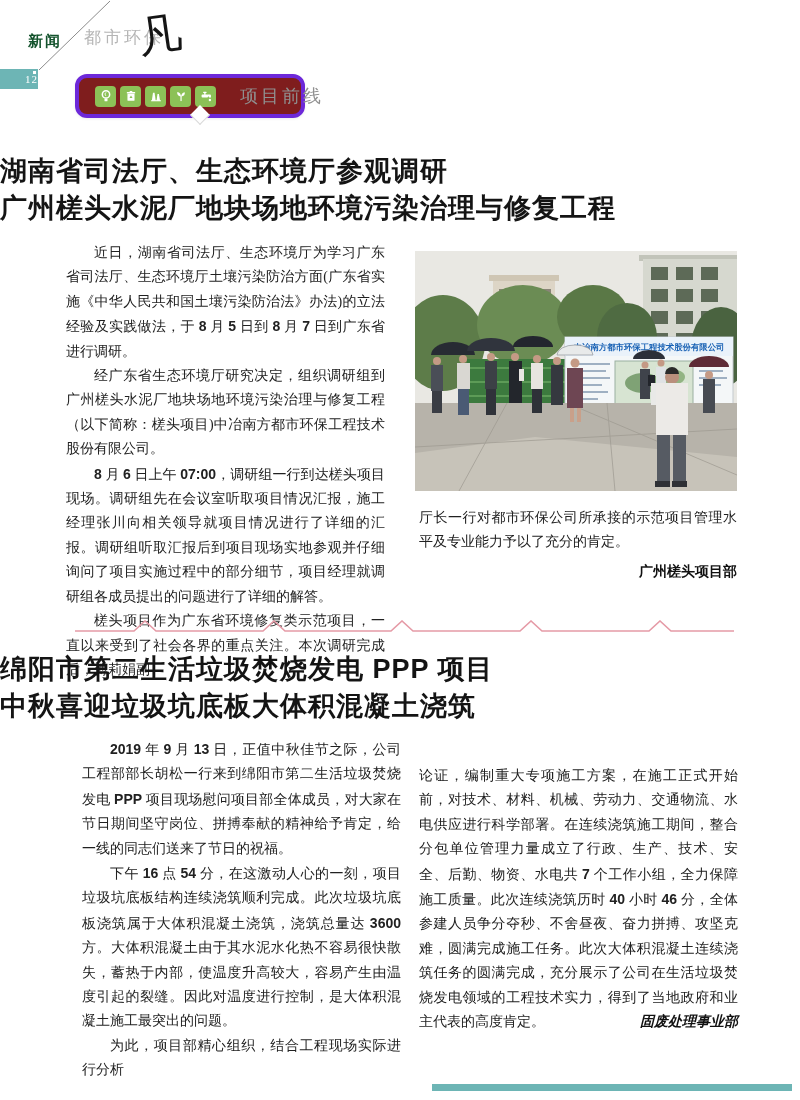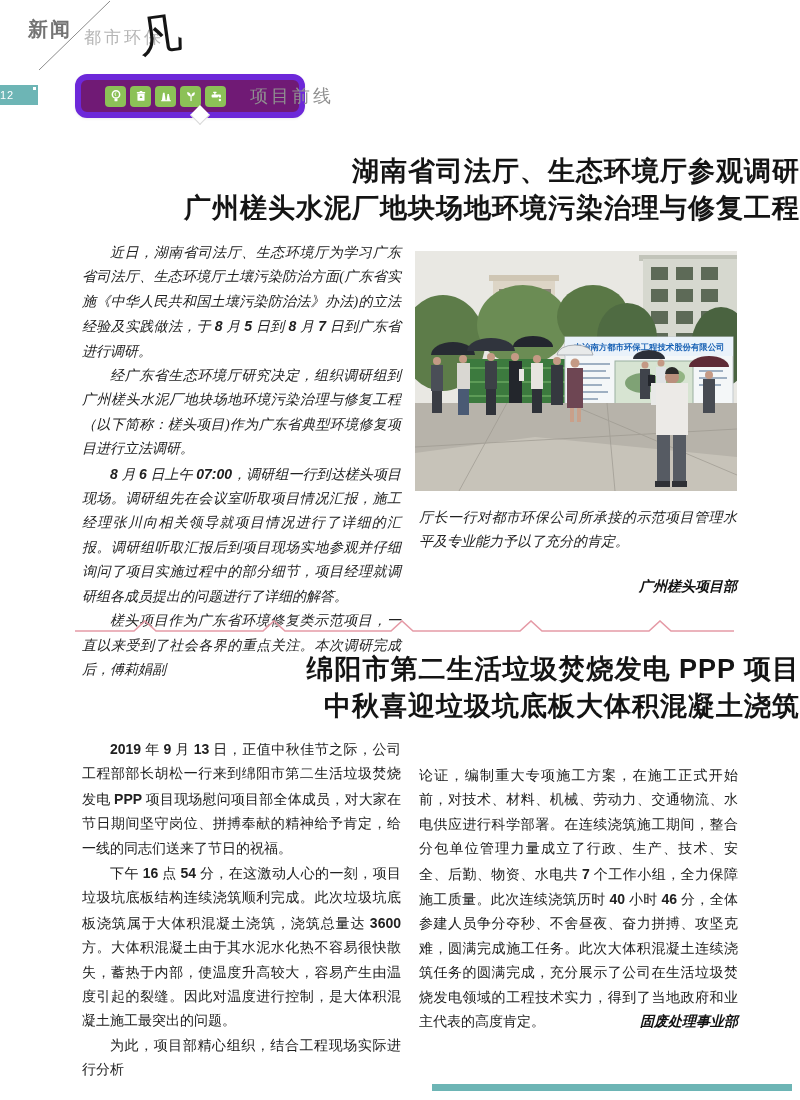"新闻" .section-label { color: #737373 -> #14532d; font-size: 20px -> 15px; top: 16px -> 32px }
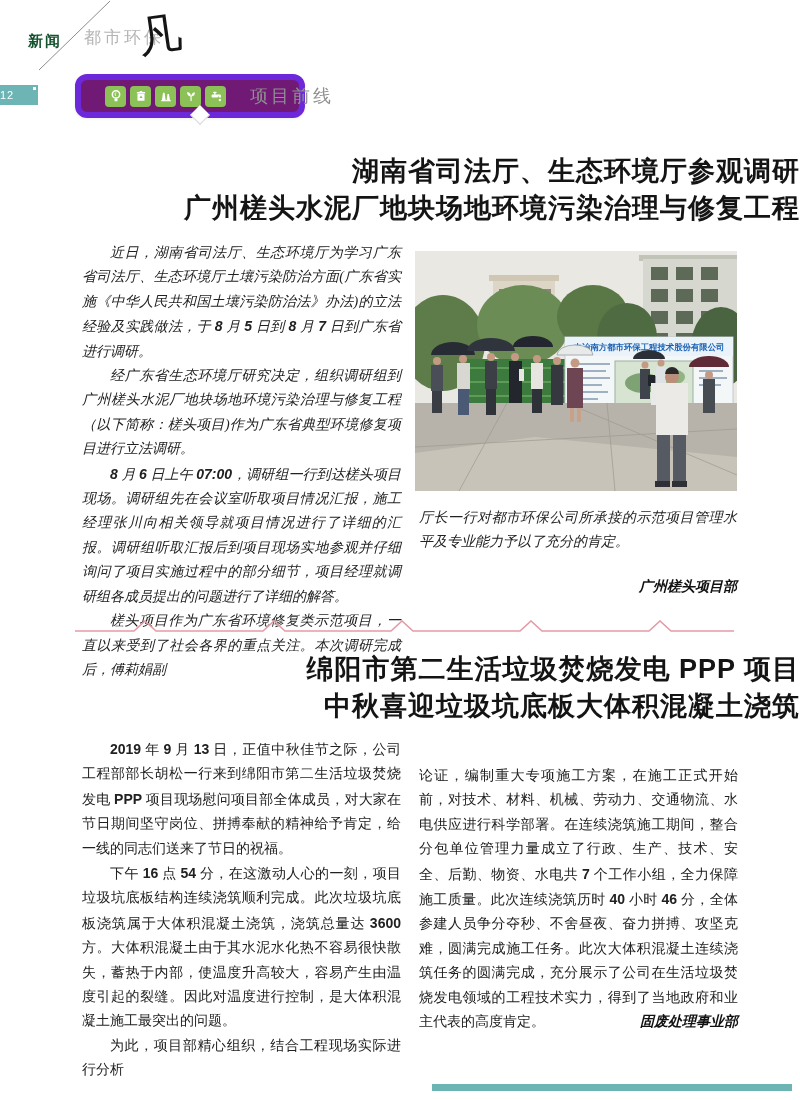"12" .page-number { font-family: Liberation Sans, sans-serif -> Liberation Serif, serif; margin-top: 16px -> none; text-align: left -> right }
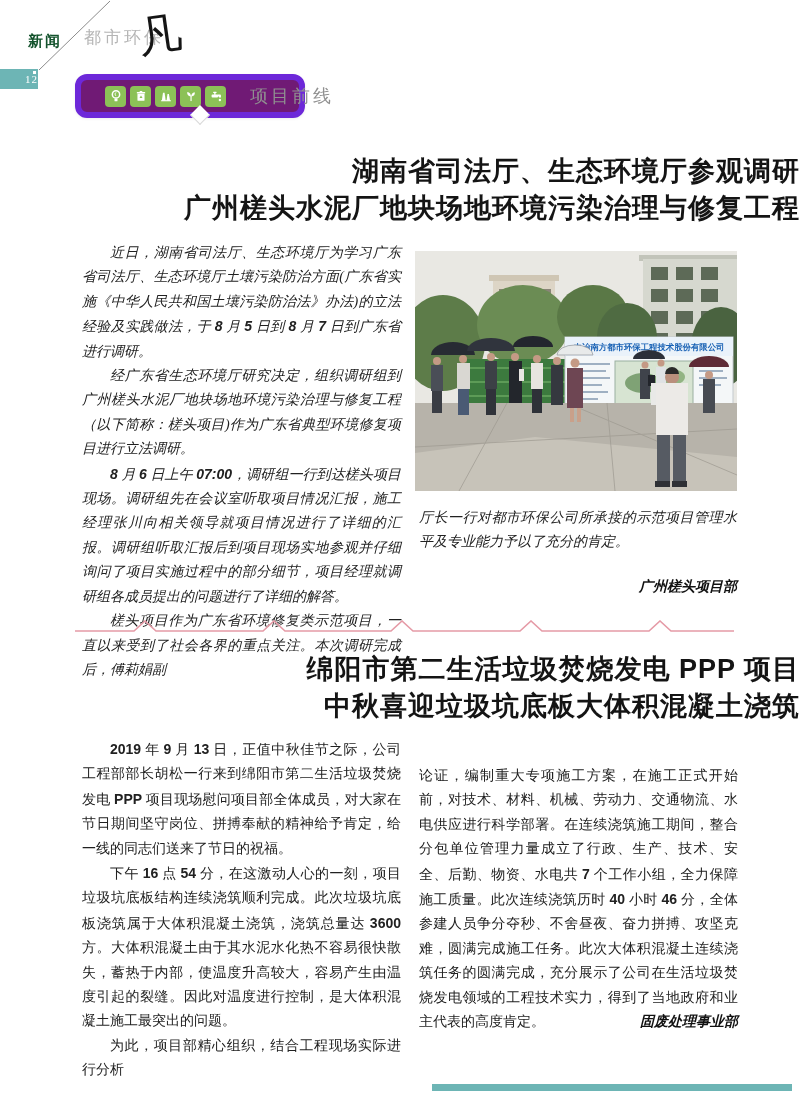"项目前线" .badge { background: #701a75 -> #7f1d1d; border: 6px solid #6d28d9 -> 4px solid #6d28d9; padding-left: 24px -> 16px }
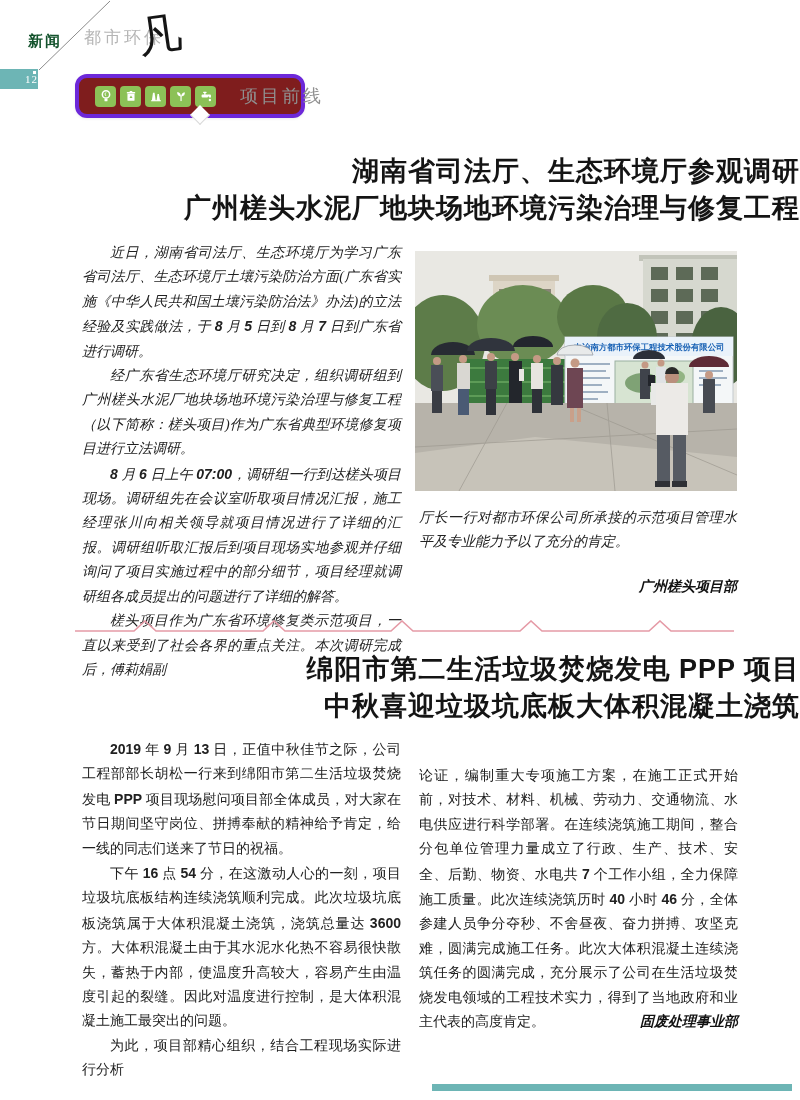"湖南省司法厅、生态环境厅参观调研" .art-title { text-align: right -> left }
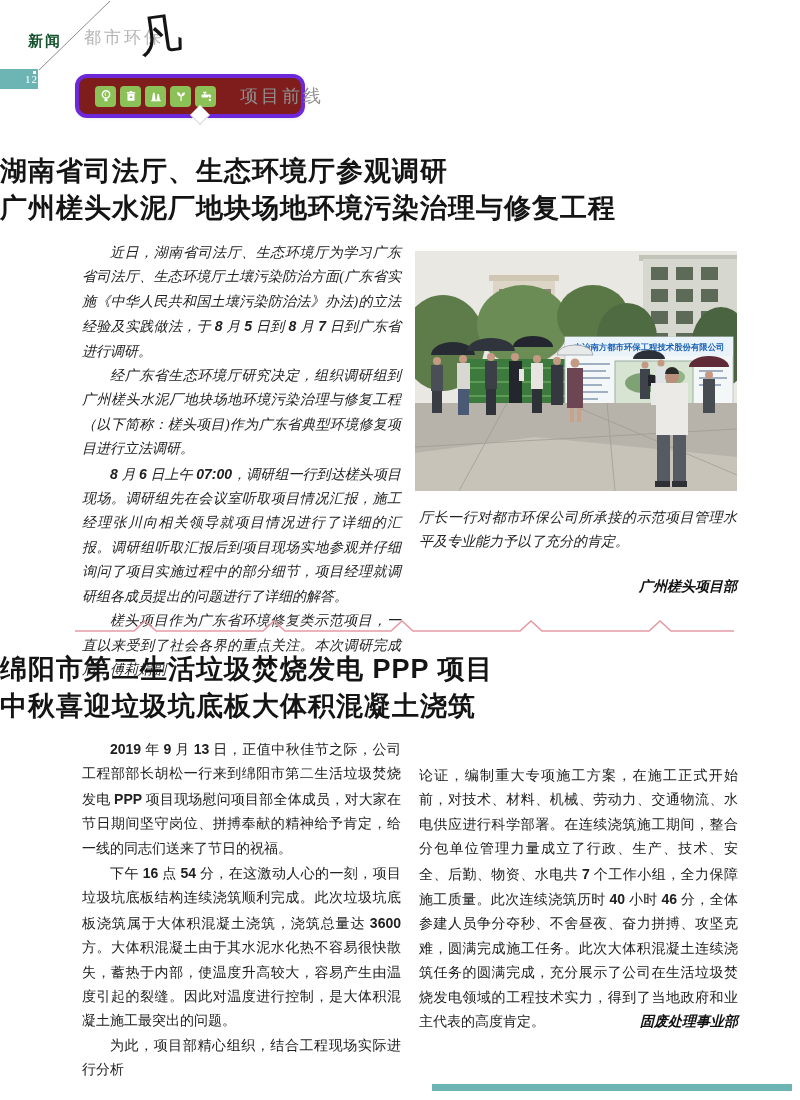"近日，湖南省司法厅、生态环境厅为学习广东省司法厅、生态环境厅土壤污染防治方面(广" .a1-left { font-style: italic -> none; left: 82px -> 66px }
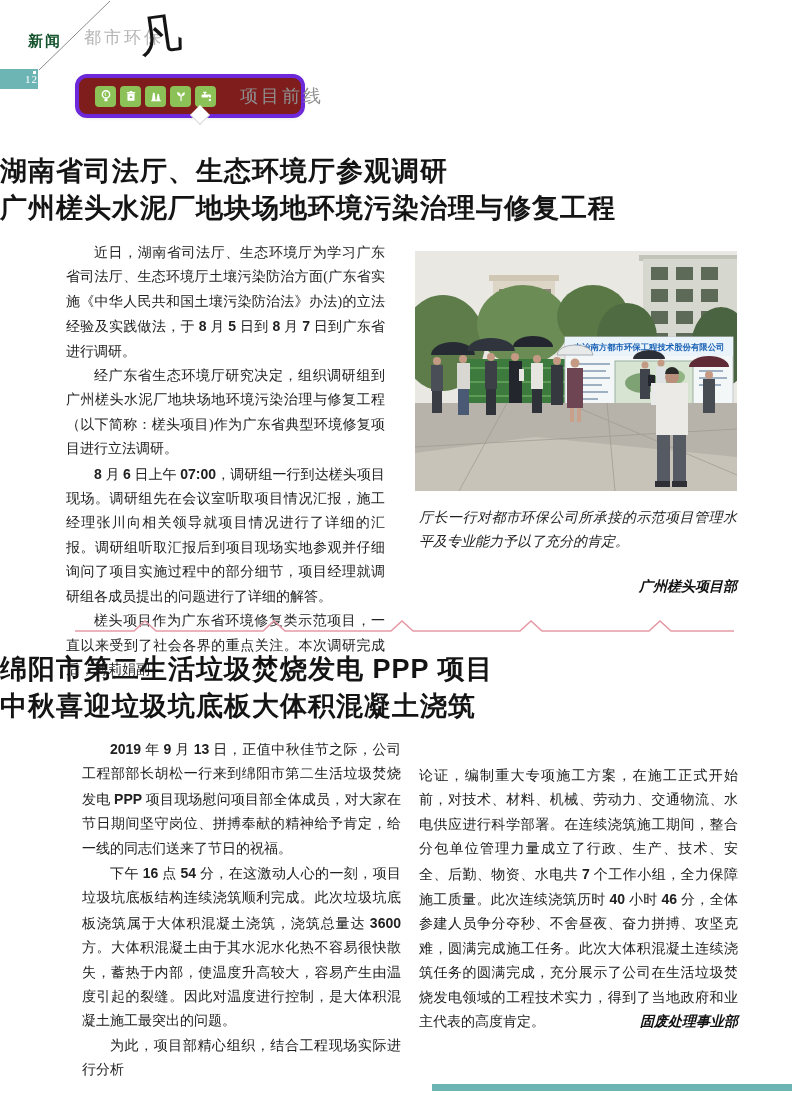"经广东省生态环境厅研究决定，组织调研组到广州槎头水泥厂地块场地环境污染治理与修复" p.para { text: 作为广东省典型环境修复项目进行立法调研 -> 中冶南方都市环保工程技术股份有限公司 }
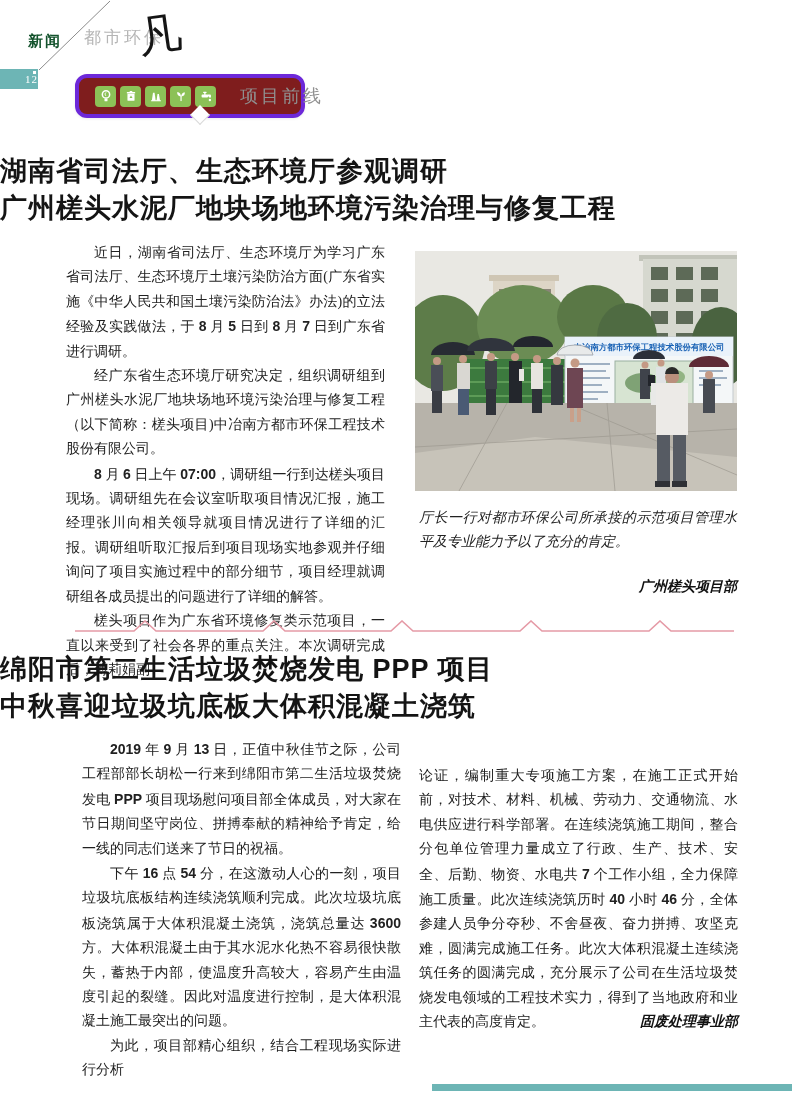"厅长一行对都市环保公司所承接的示范项目管理水平及专业能力予以了充分的肯定。" .a1-right-text { font-style: italic -> none }
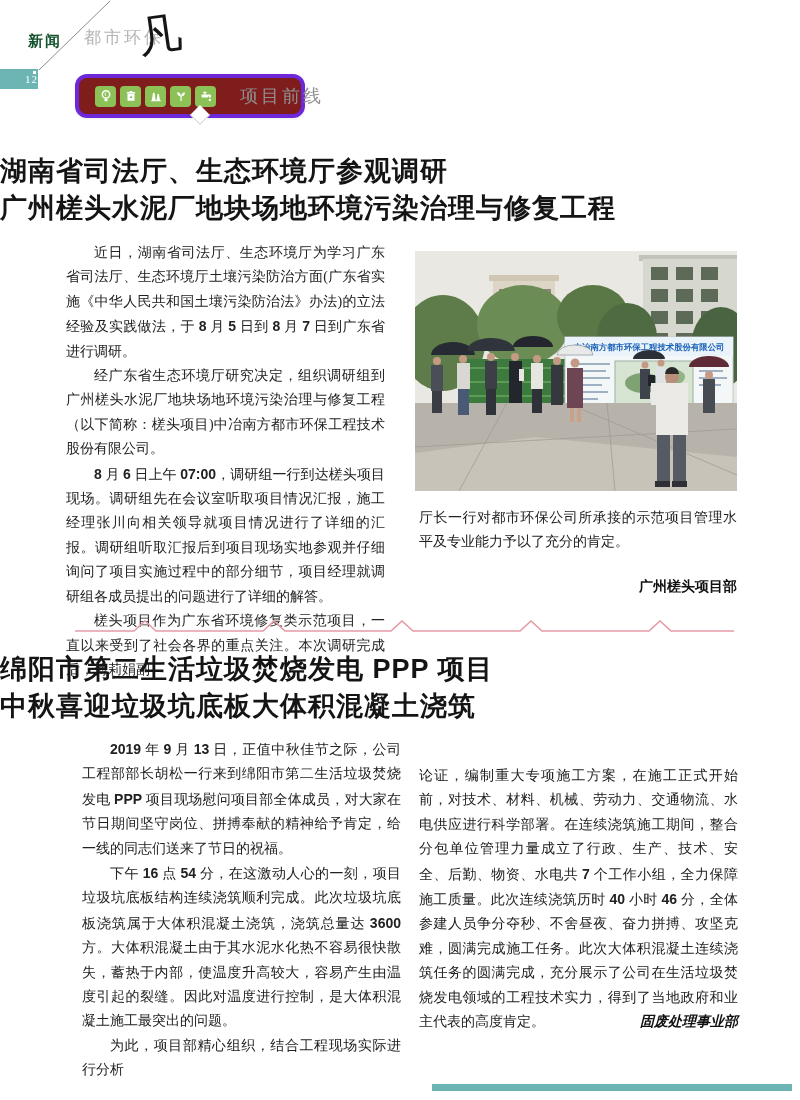"广州槎头项目部" .sig1 { margin-top: 20px -> 5px }
